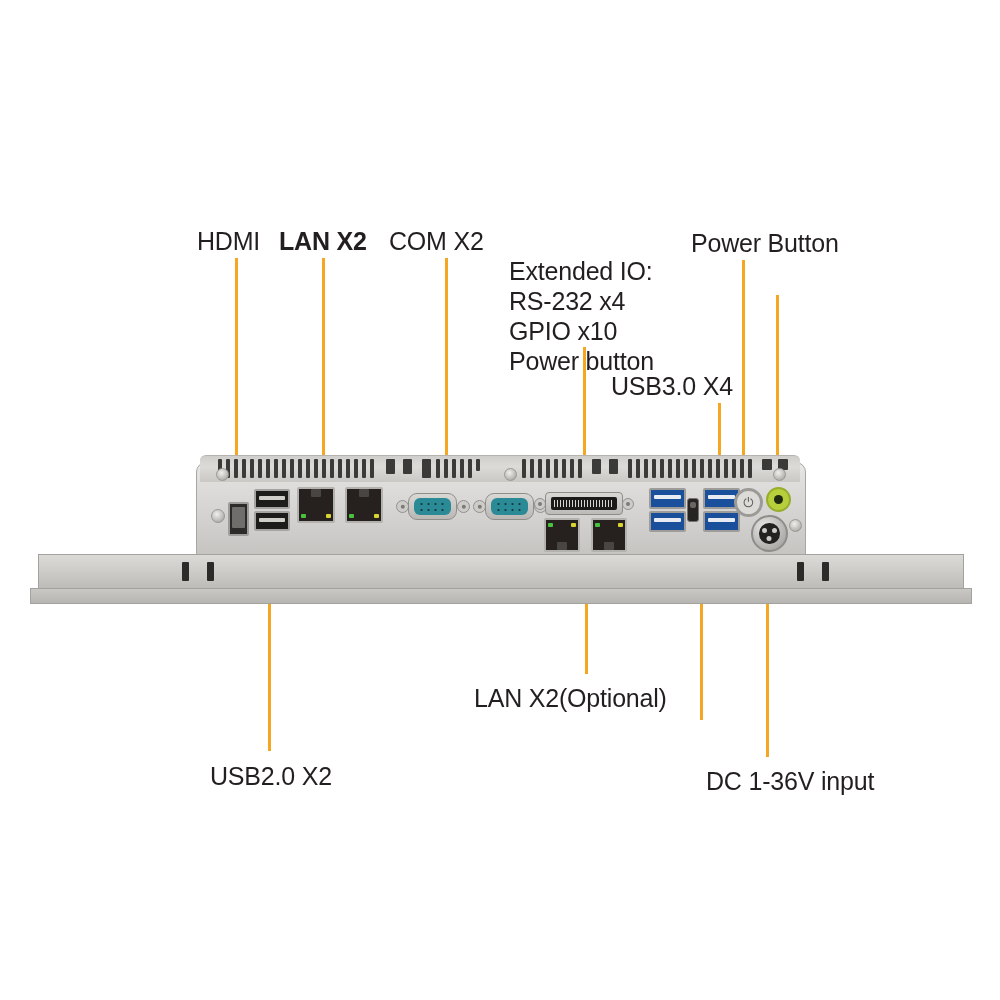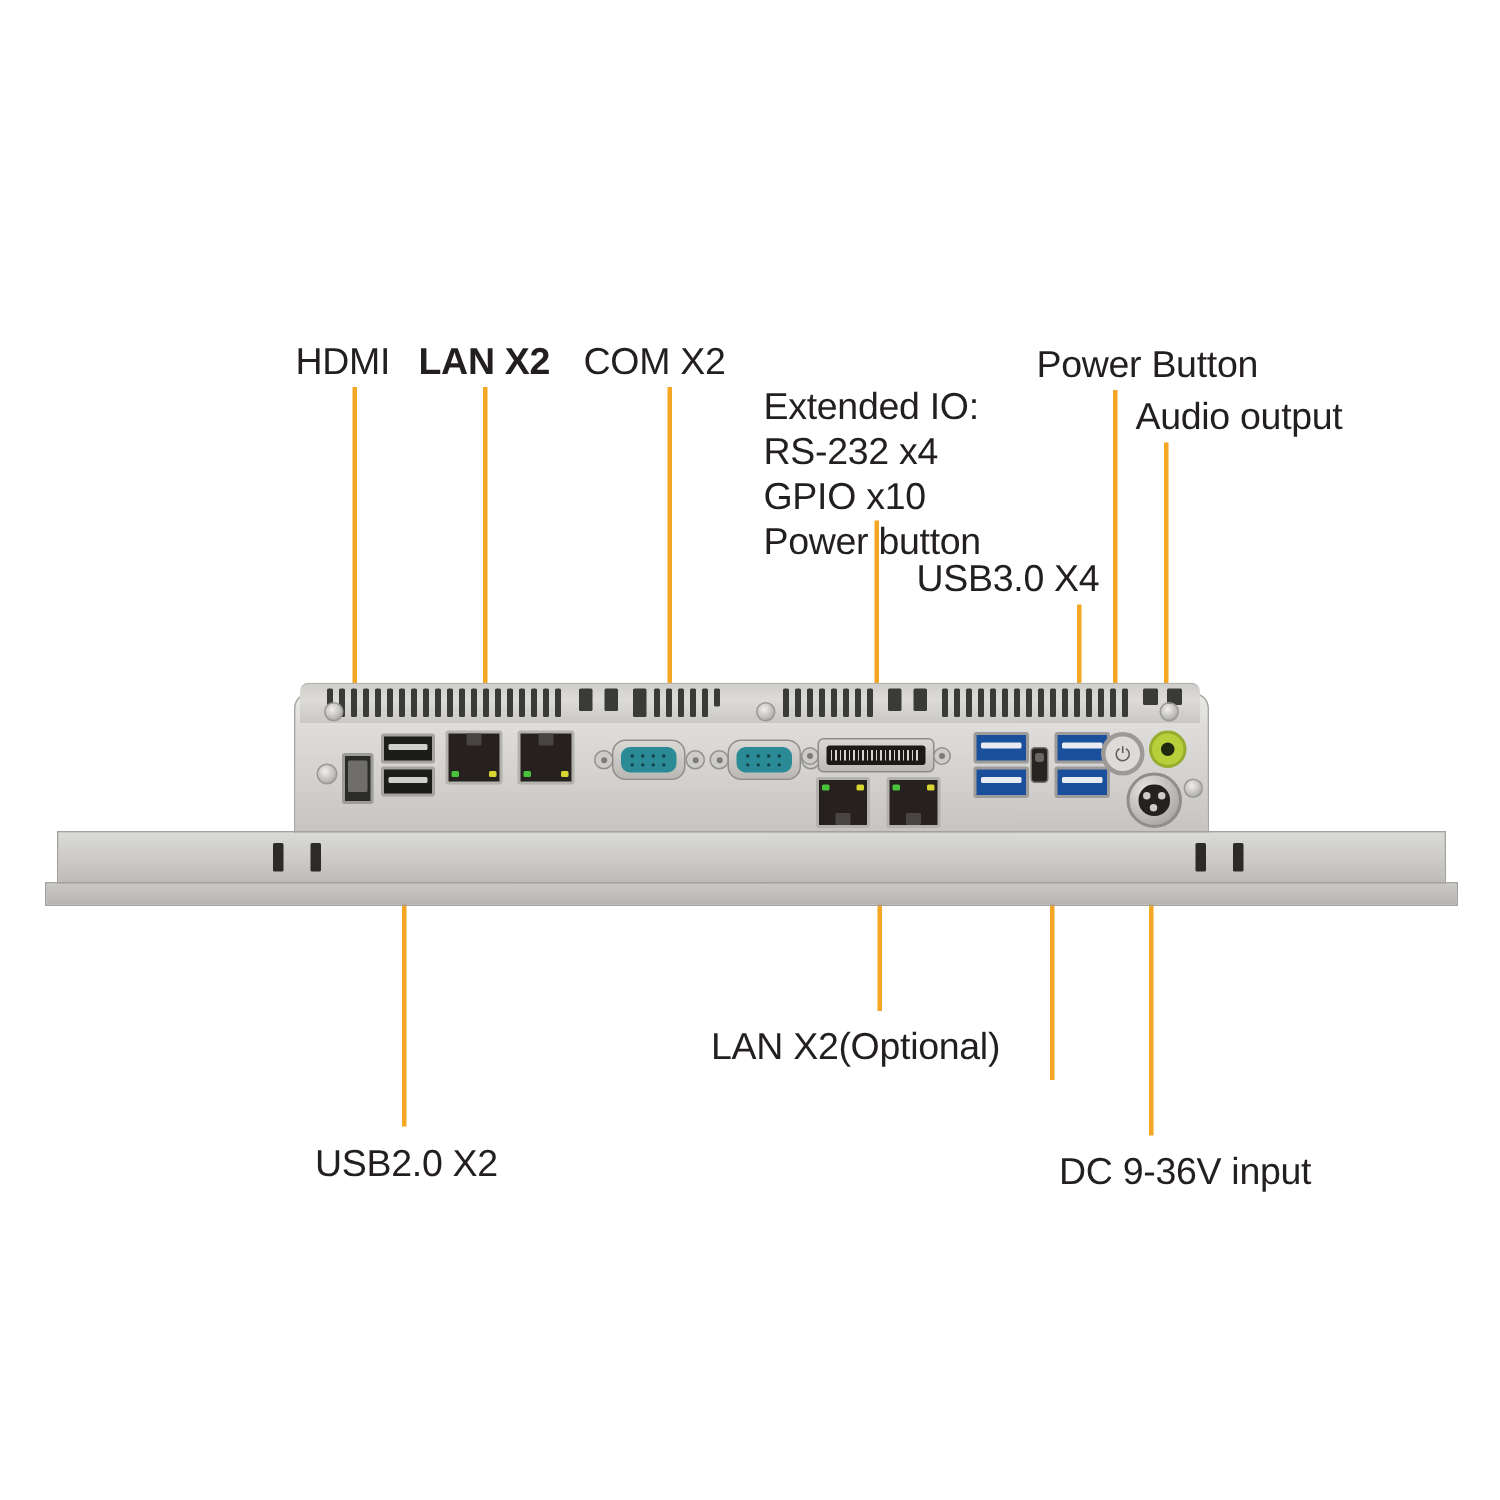"Audio output" div.label { html: <div>Audio output</div> -> none }
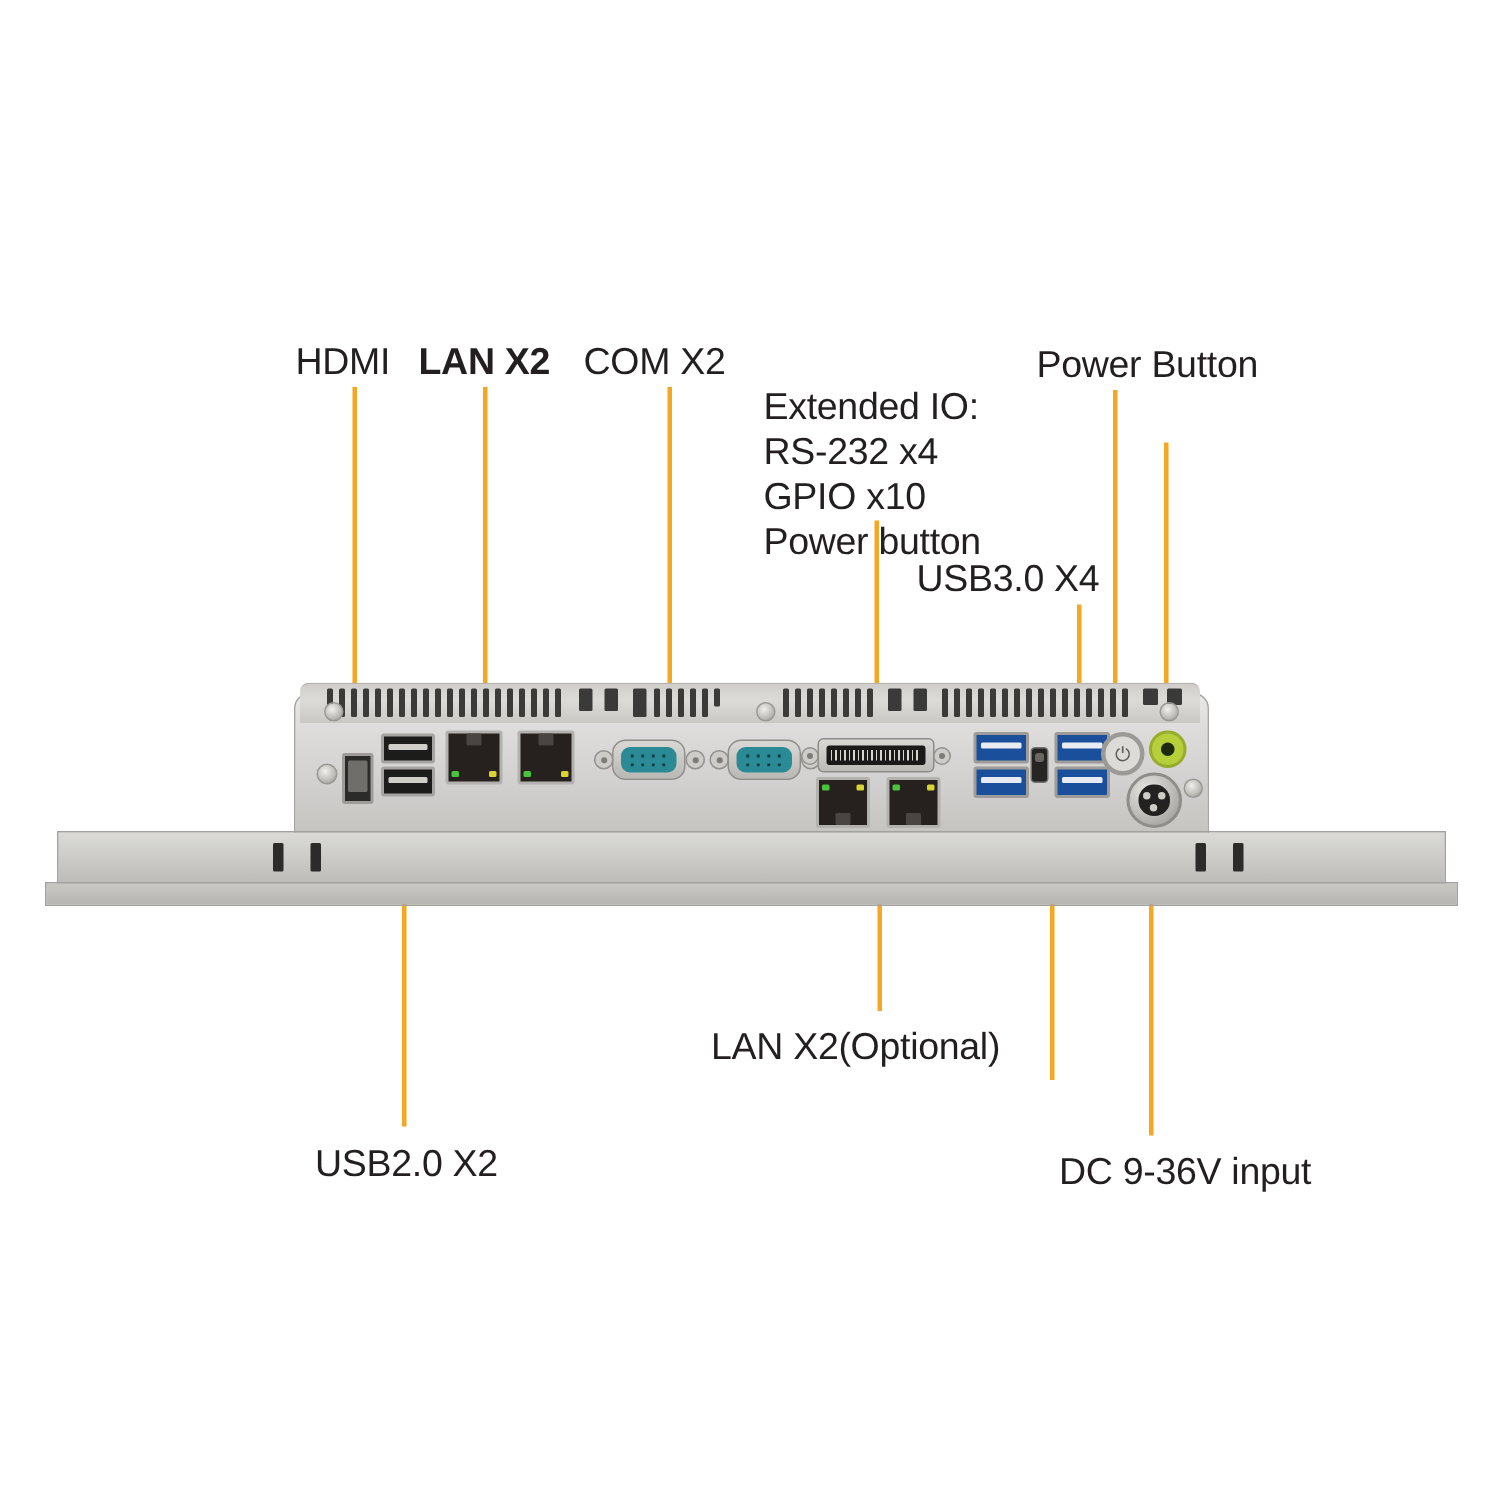"DC 9-36V input" div.label { text: 9-36V -> 1-36V }
